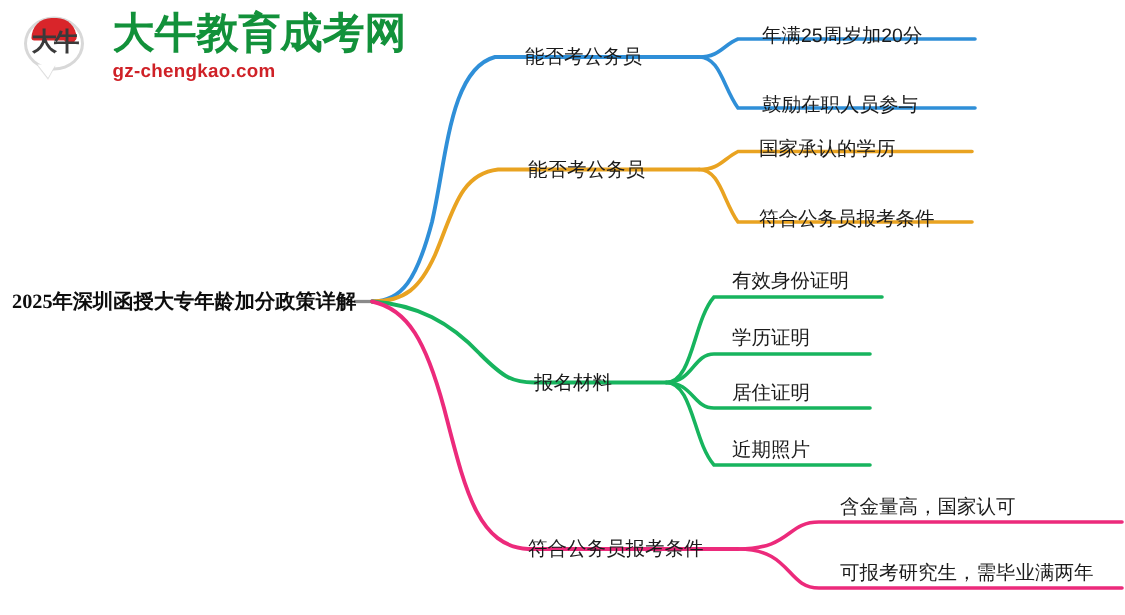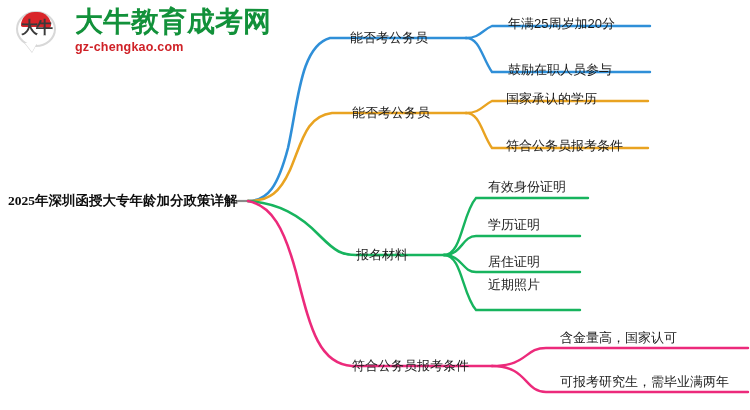"近期照片" div.node { top: 278px -> 293px }
